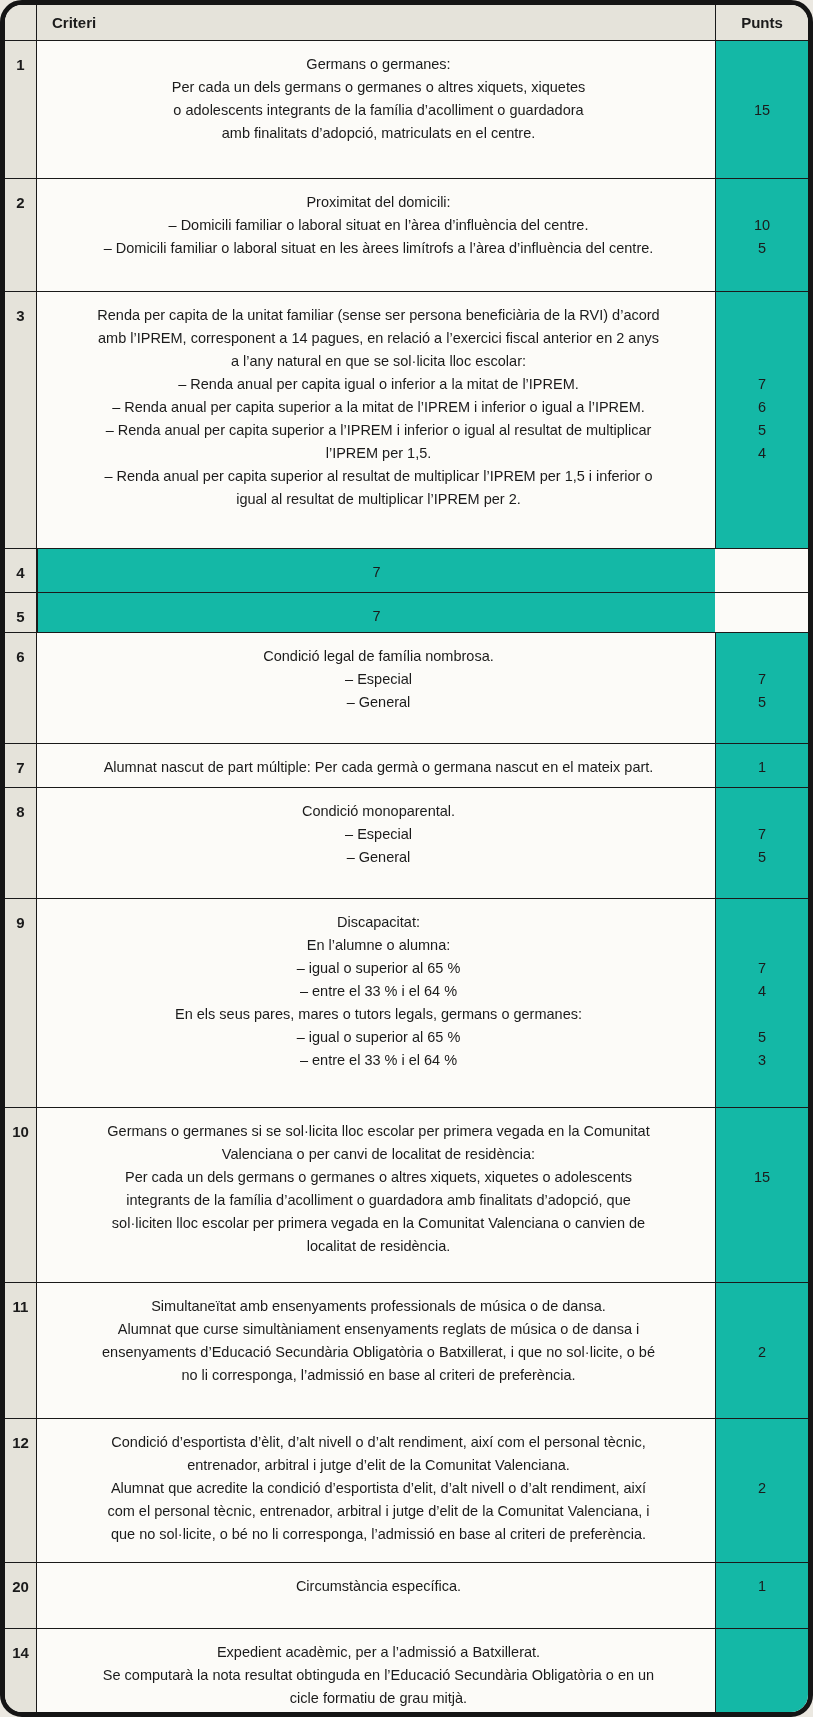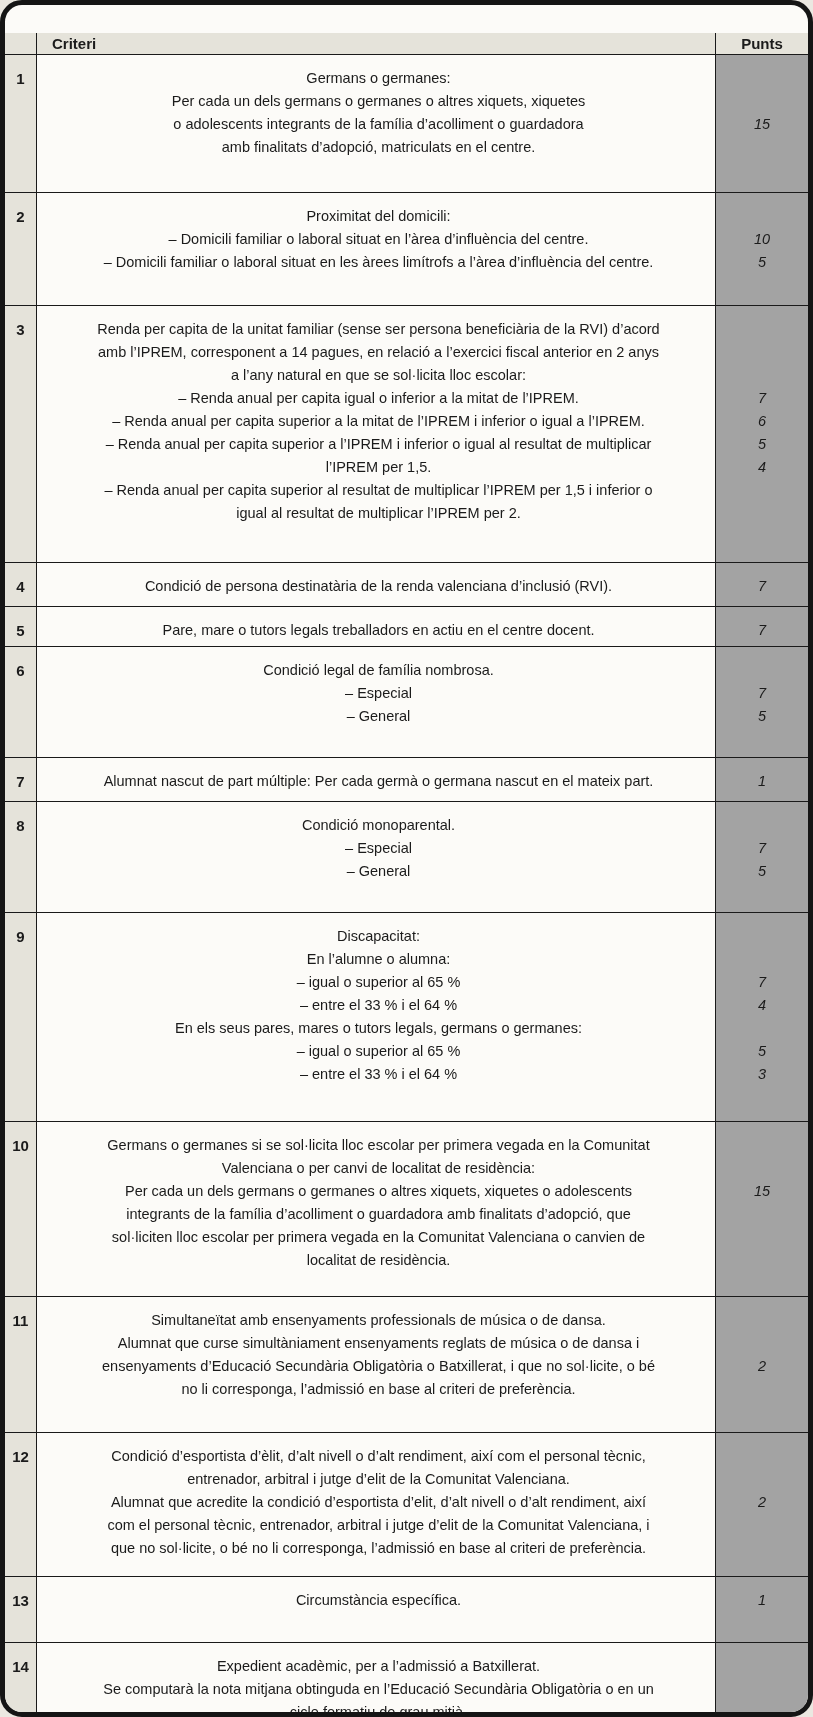"Criteri" .hrow { height: 21px -> 35px; margin-top: 28px -> none }
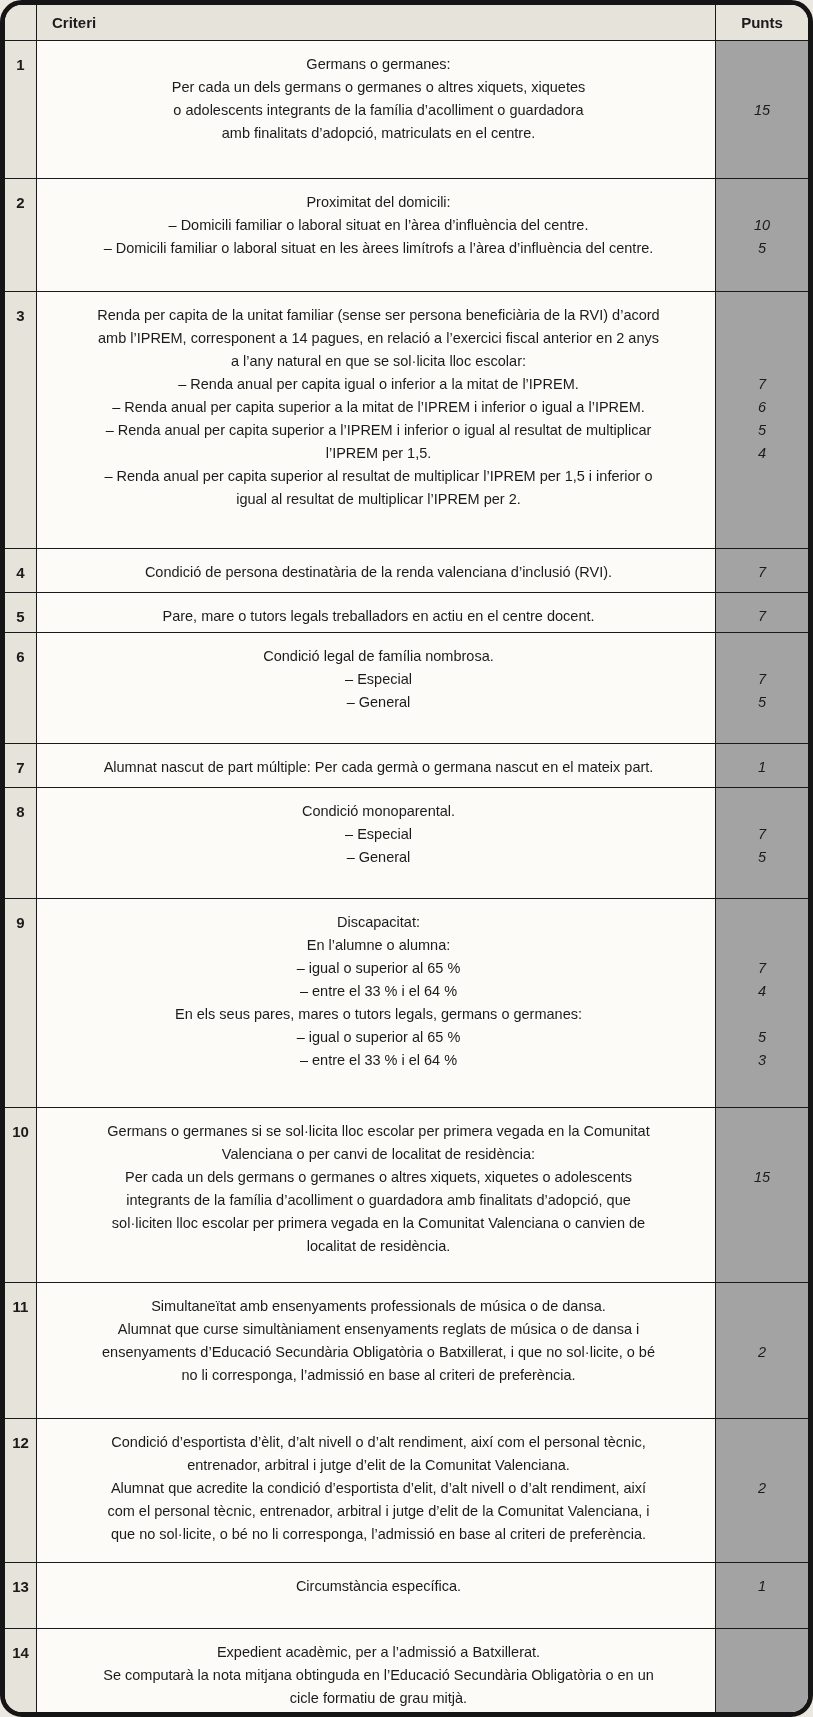"15" .puntscell { background: #a3a3a3 -> #14b8a6; font-style: italic -> none }
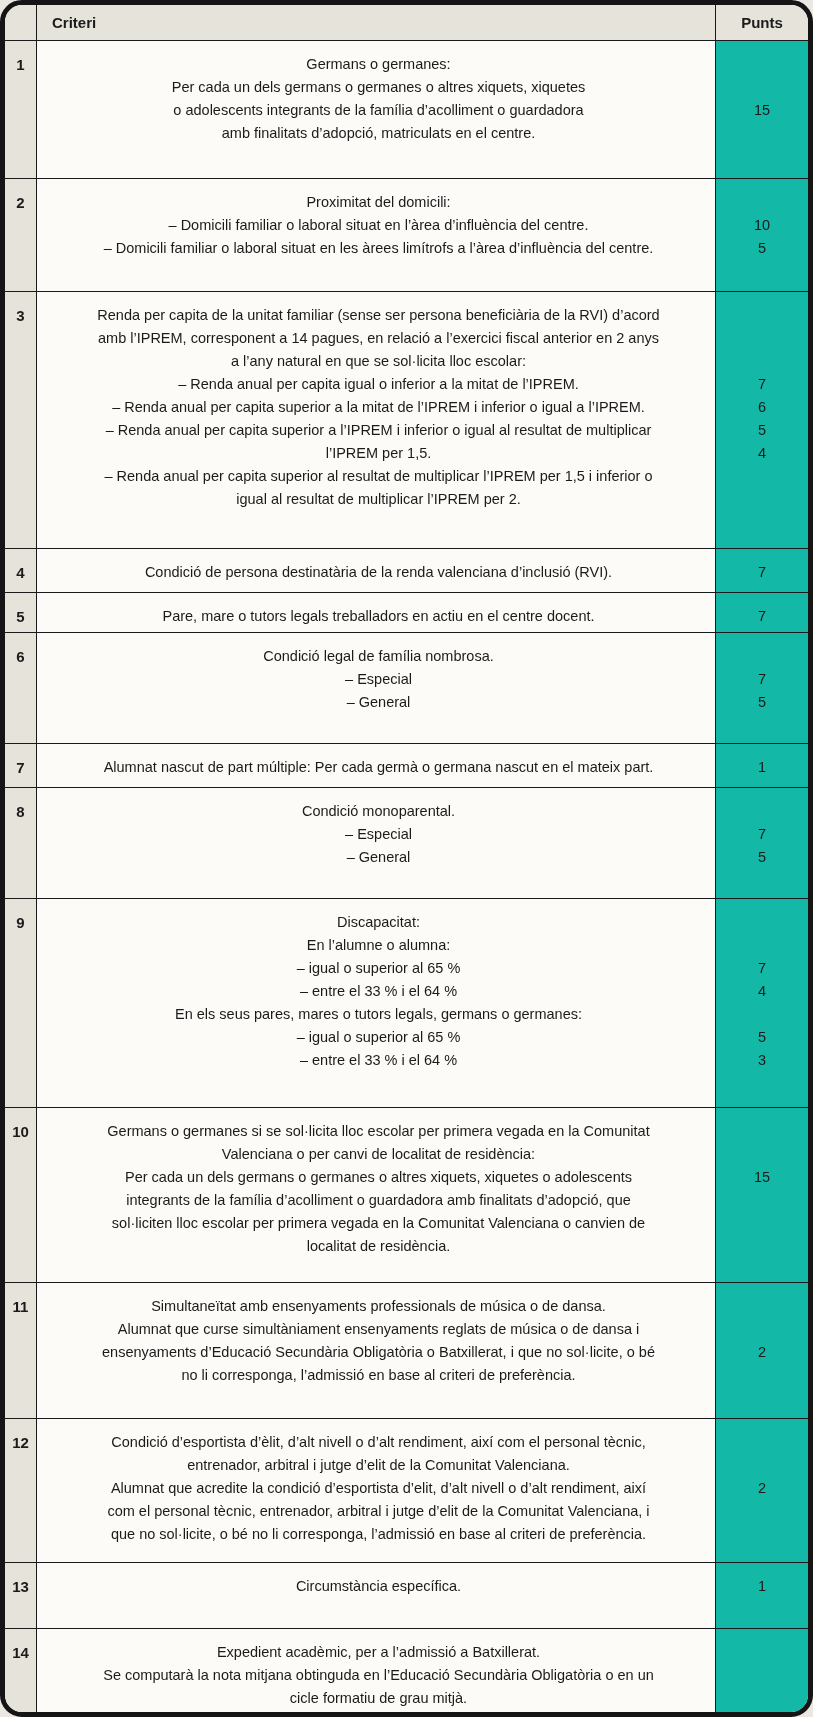"Condició de persona destinatària de" div.cell { html: <div>Condició de persona destinatària de la renda valenciana d’inclusió (RVI).</div> -> none }
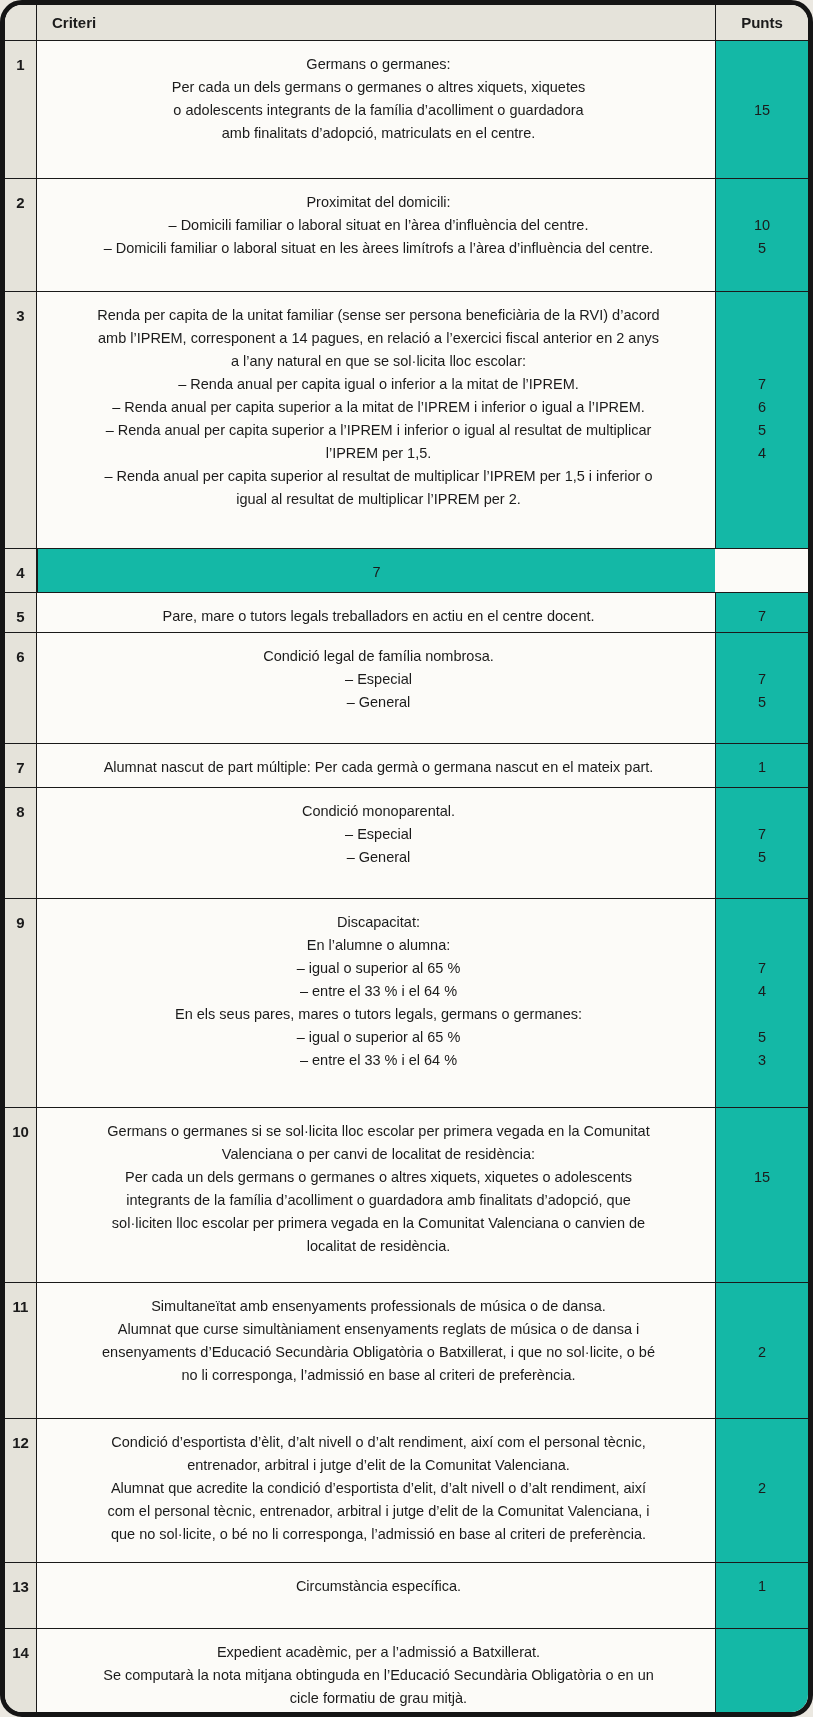"Pare, mare o tutors legals" div.cell { html: <div>Pare, mare o tutors legals treballadors en actiu en el centre docent.</div> -> none }
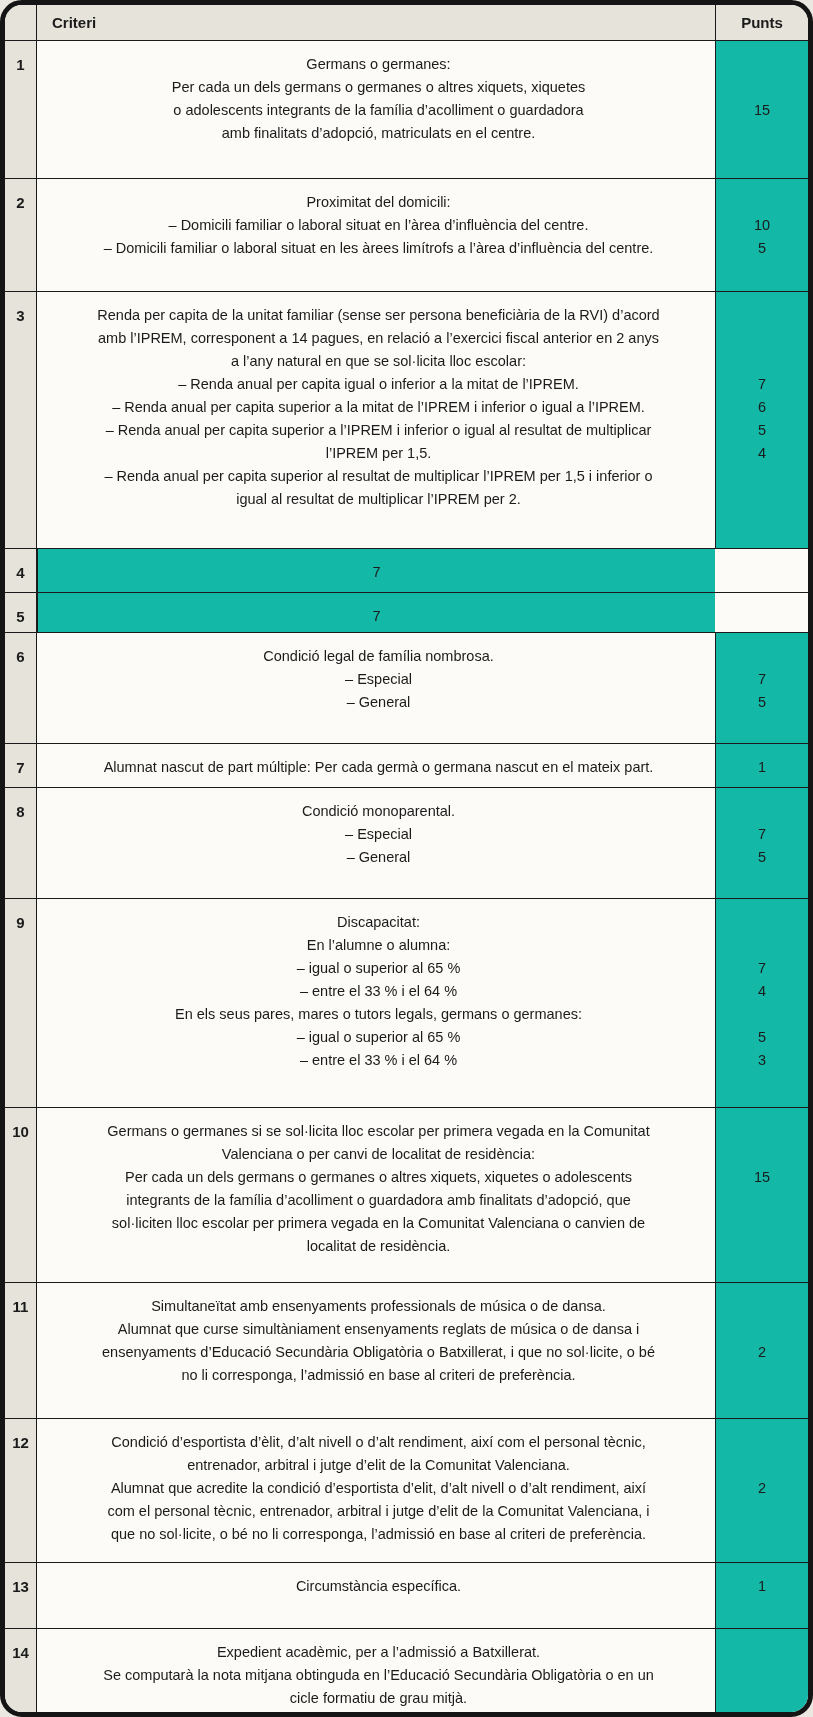"13" div.cell { text: 13 -> 20 }
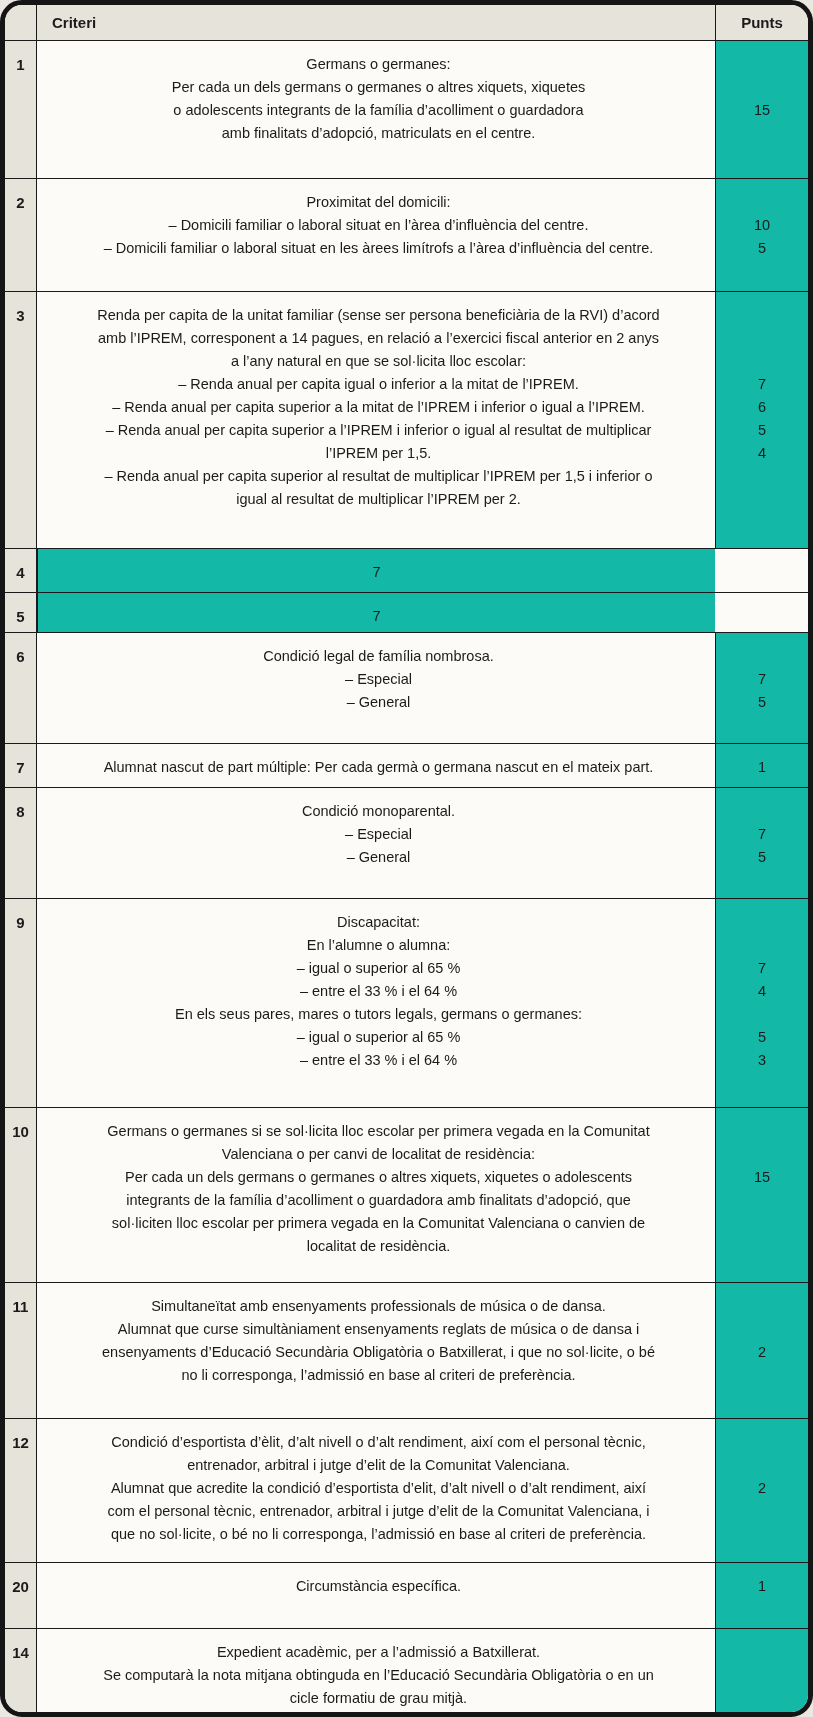"Expedient acadèmic, per a l’admissió" div.cell { text: mitjana -> resultat }
